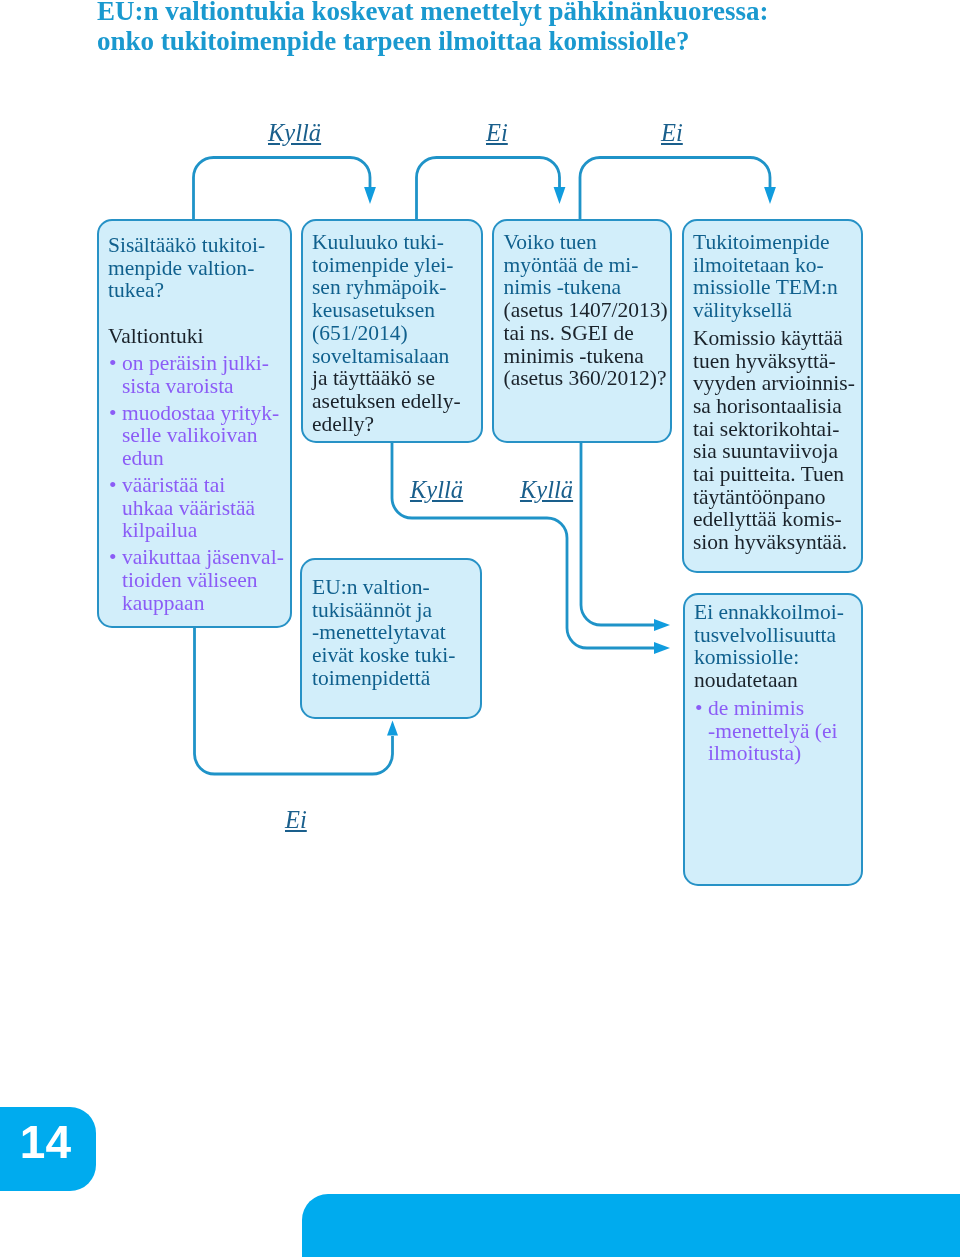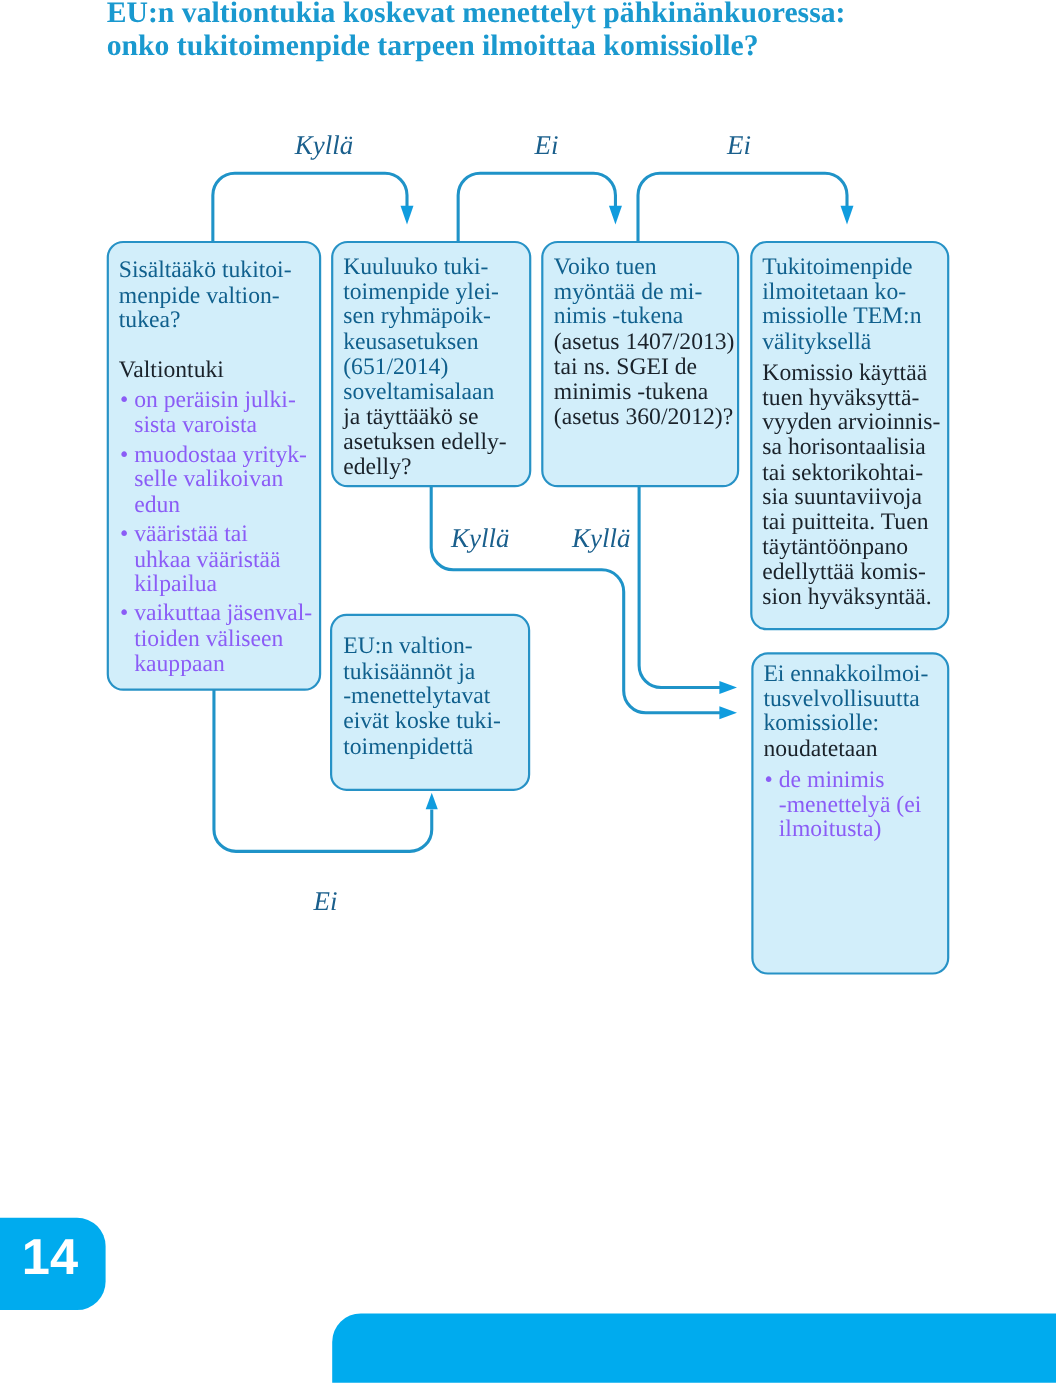"Kyllä" .lbl { text-decoration: none -> underline }
